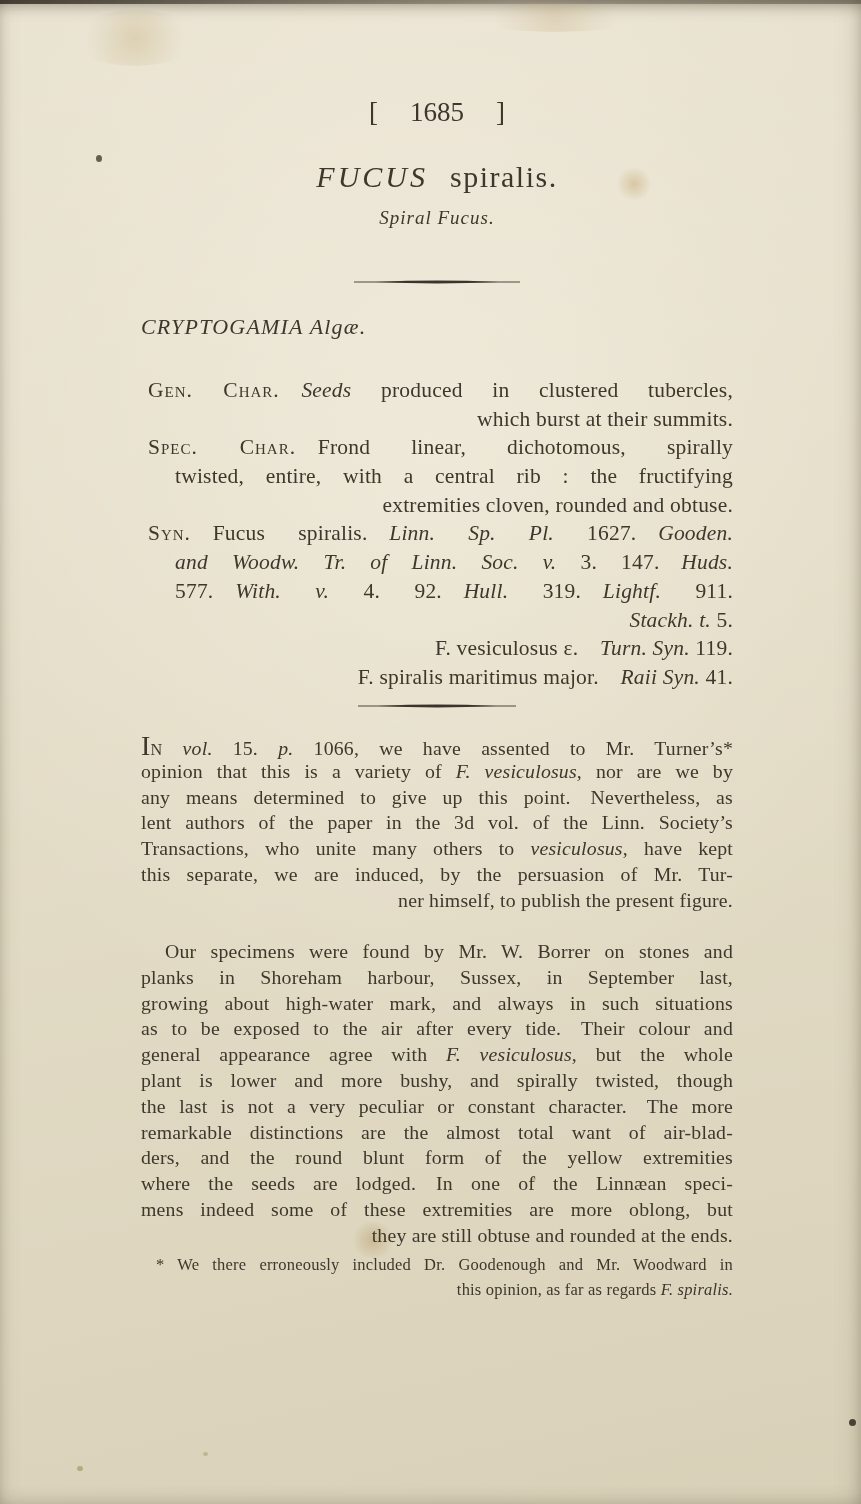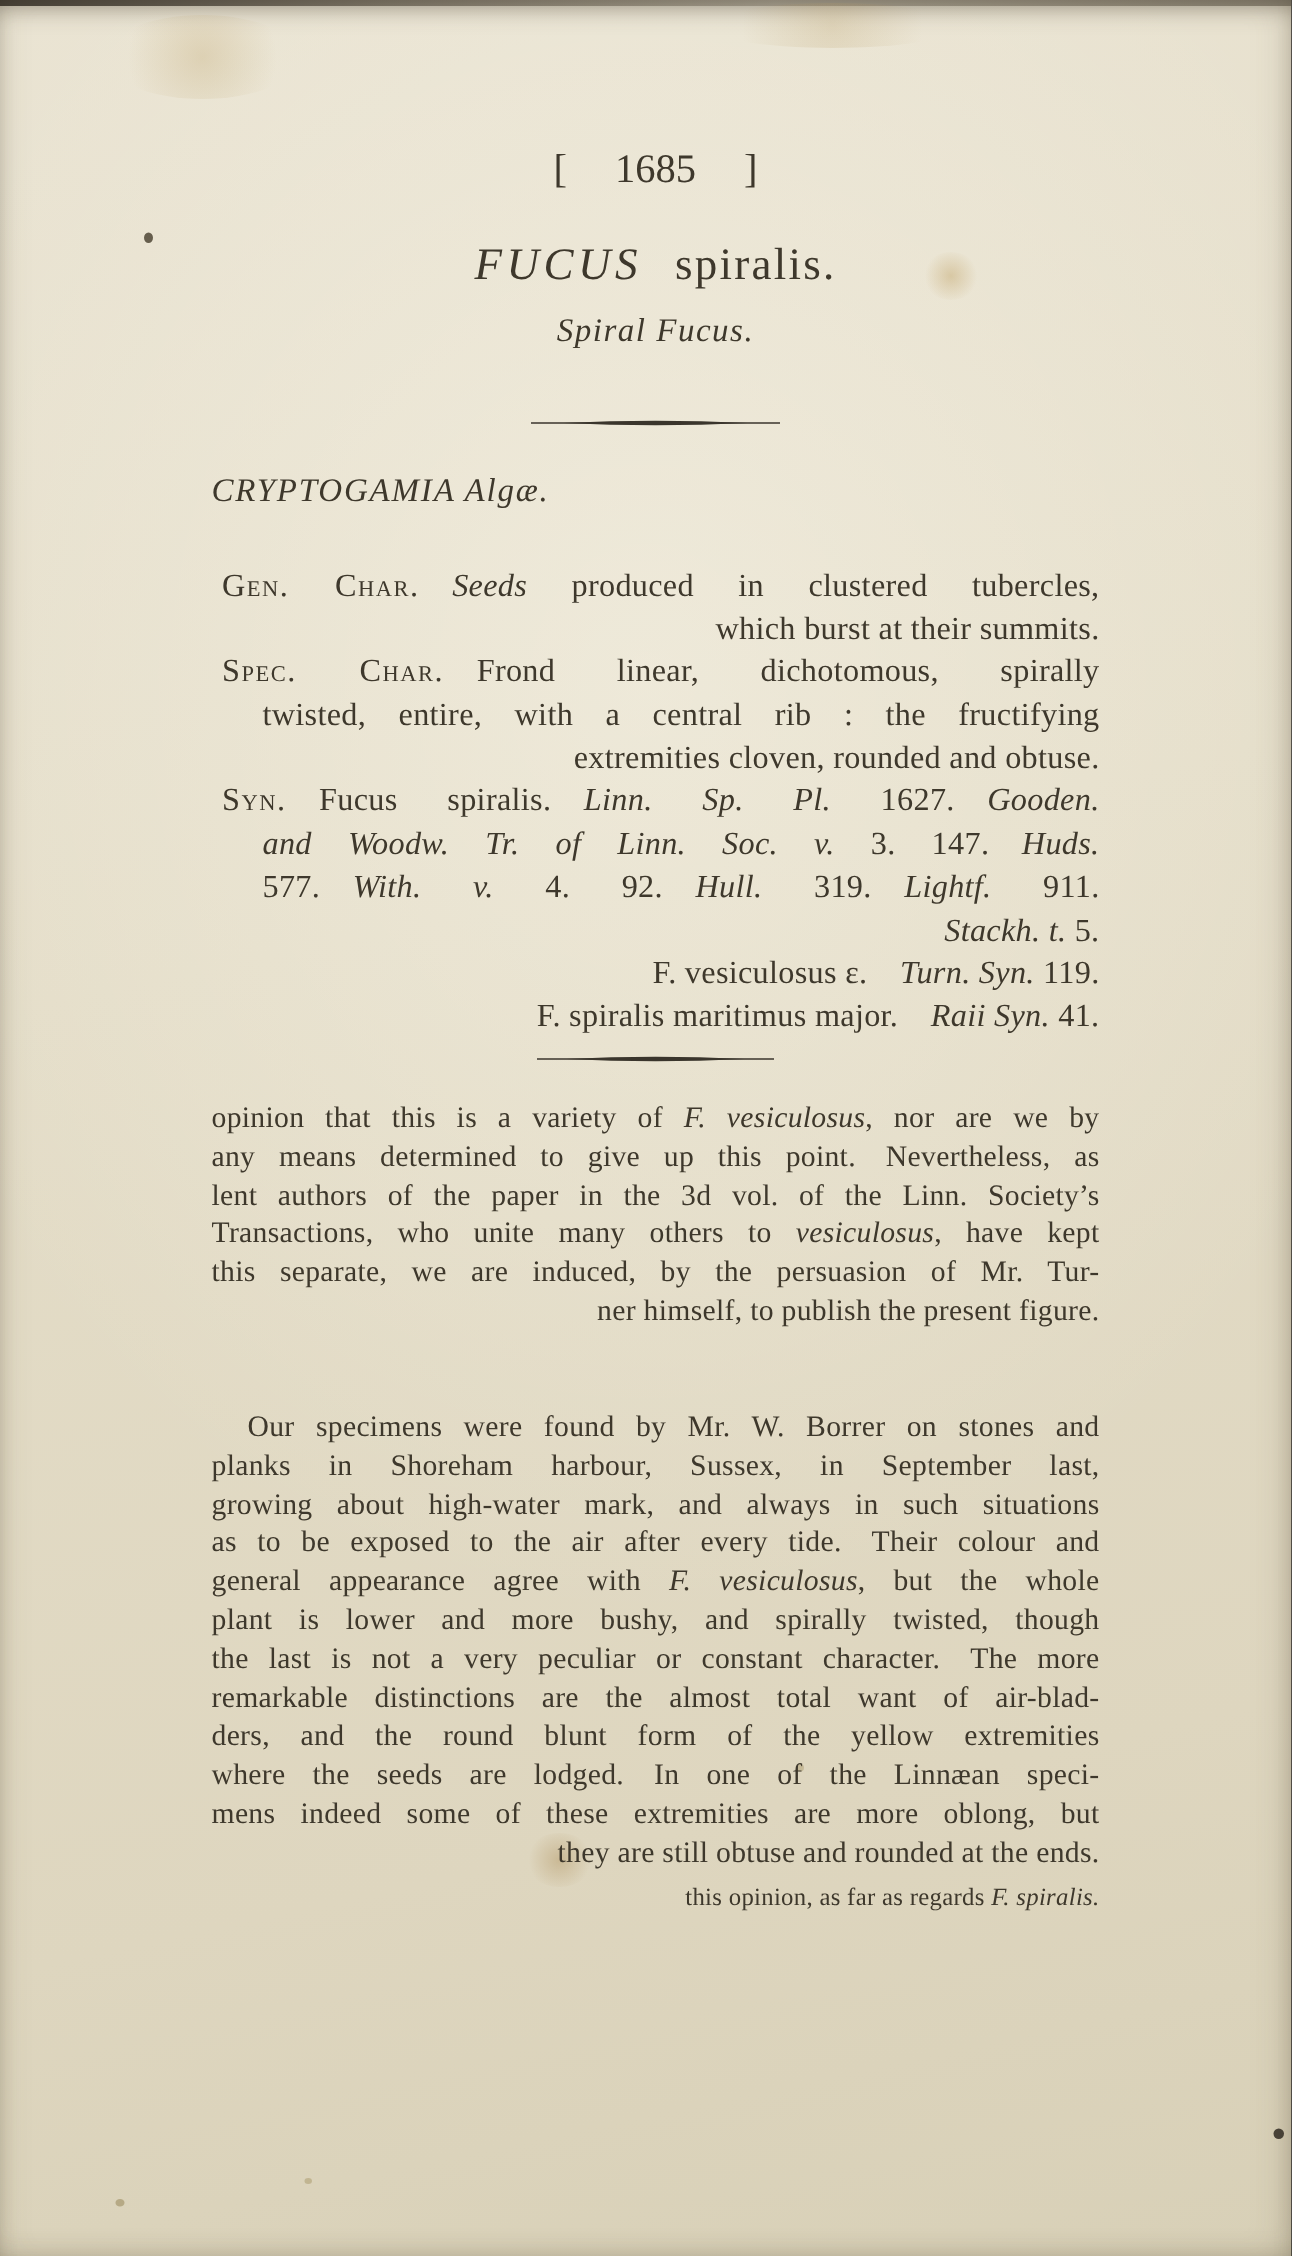"Spiral Fucus." .subtitle { font-size: 22px -> 19px }
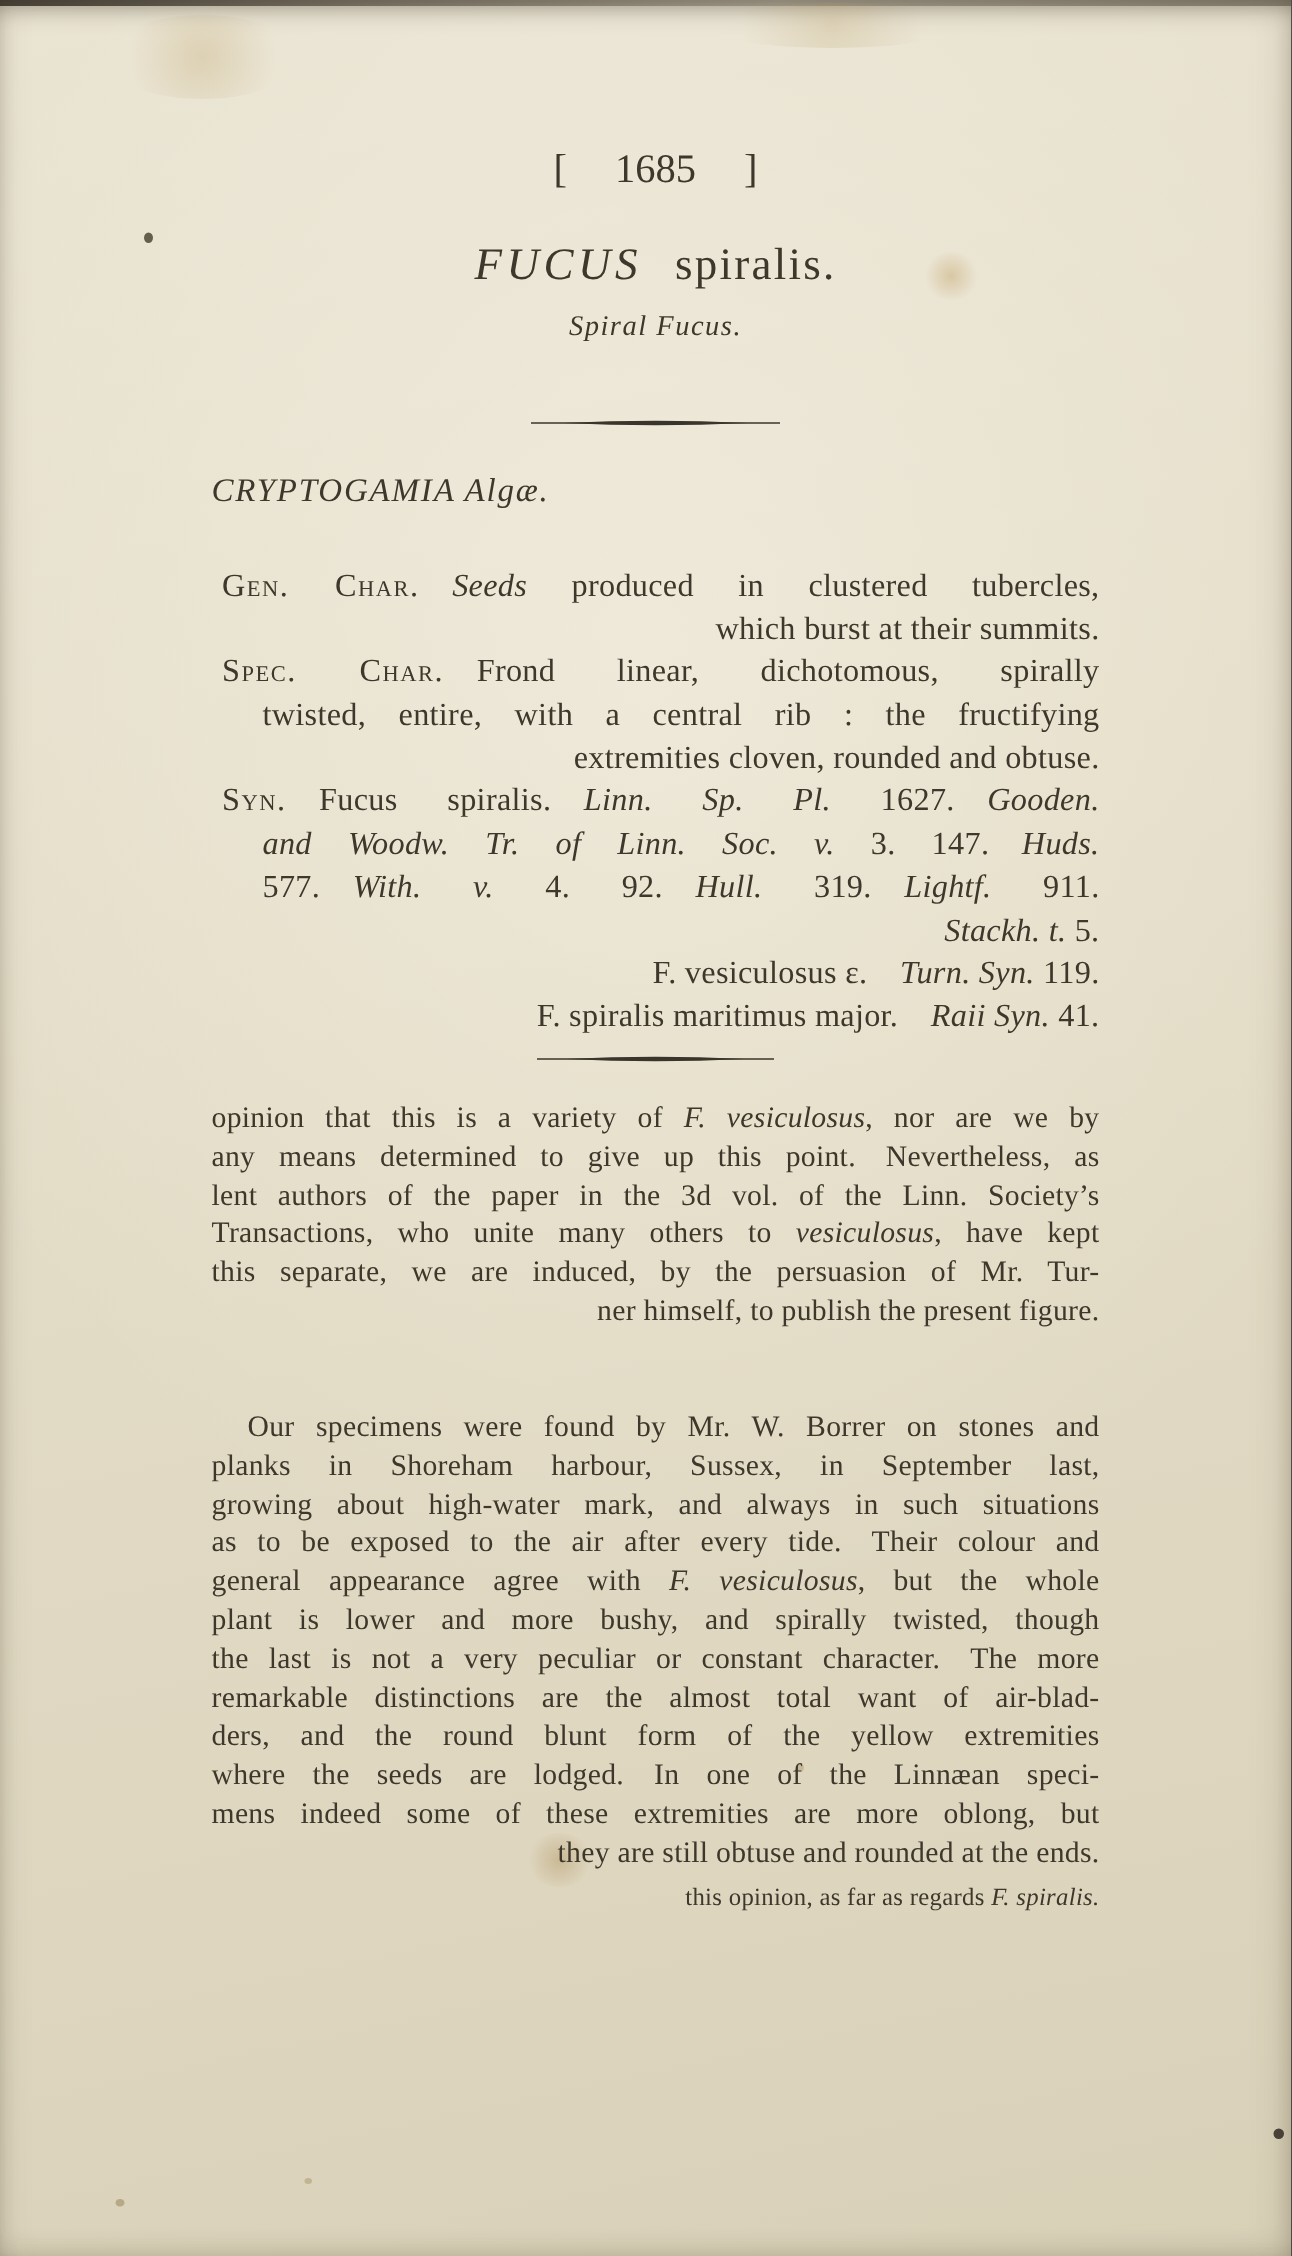"IN vol. 15. p. 1066," div.tline { html: none -> <div><span>I</span><span>N</span><span> </span><span>vol.</span><span> 15. </span><span>p.</span><span> 1066, we have assented to Mr. Turner’s*</span></div> }
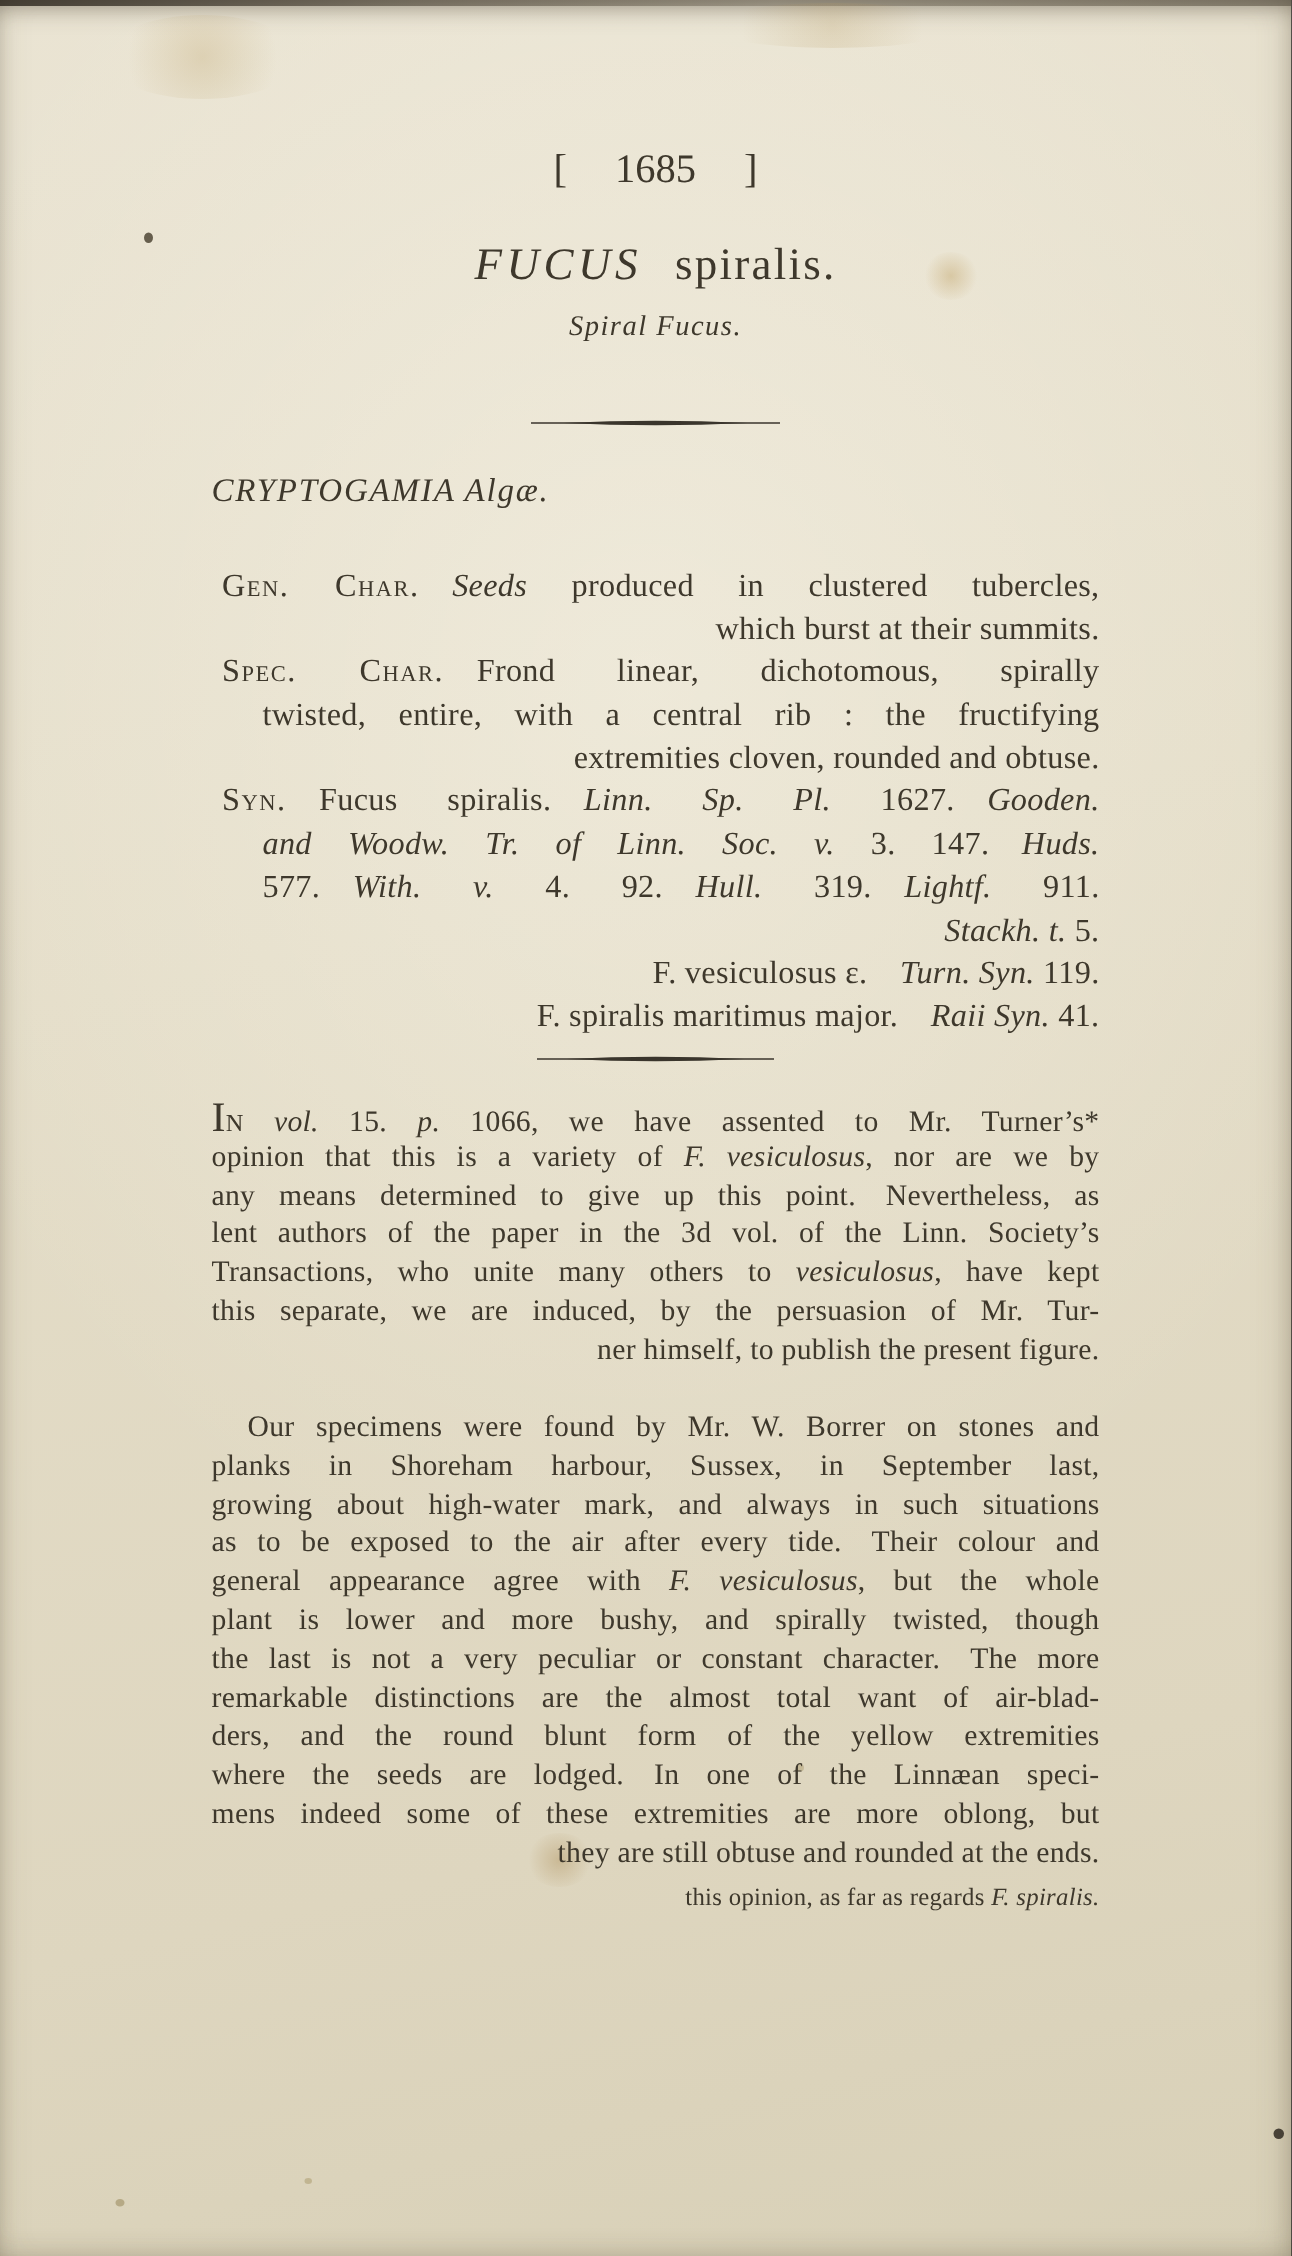"* We there erroneously included" div.tline { html: none -> <div><span>* We there erroneously included Dr. Goodenough and Mr. Woodward in</span></div> }
